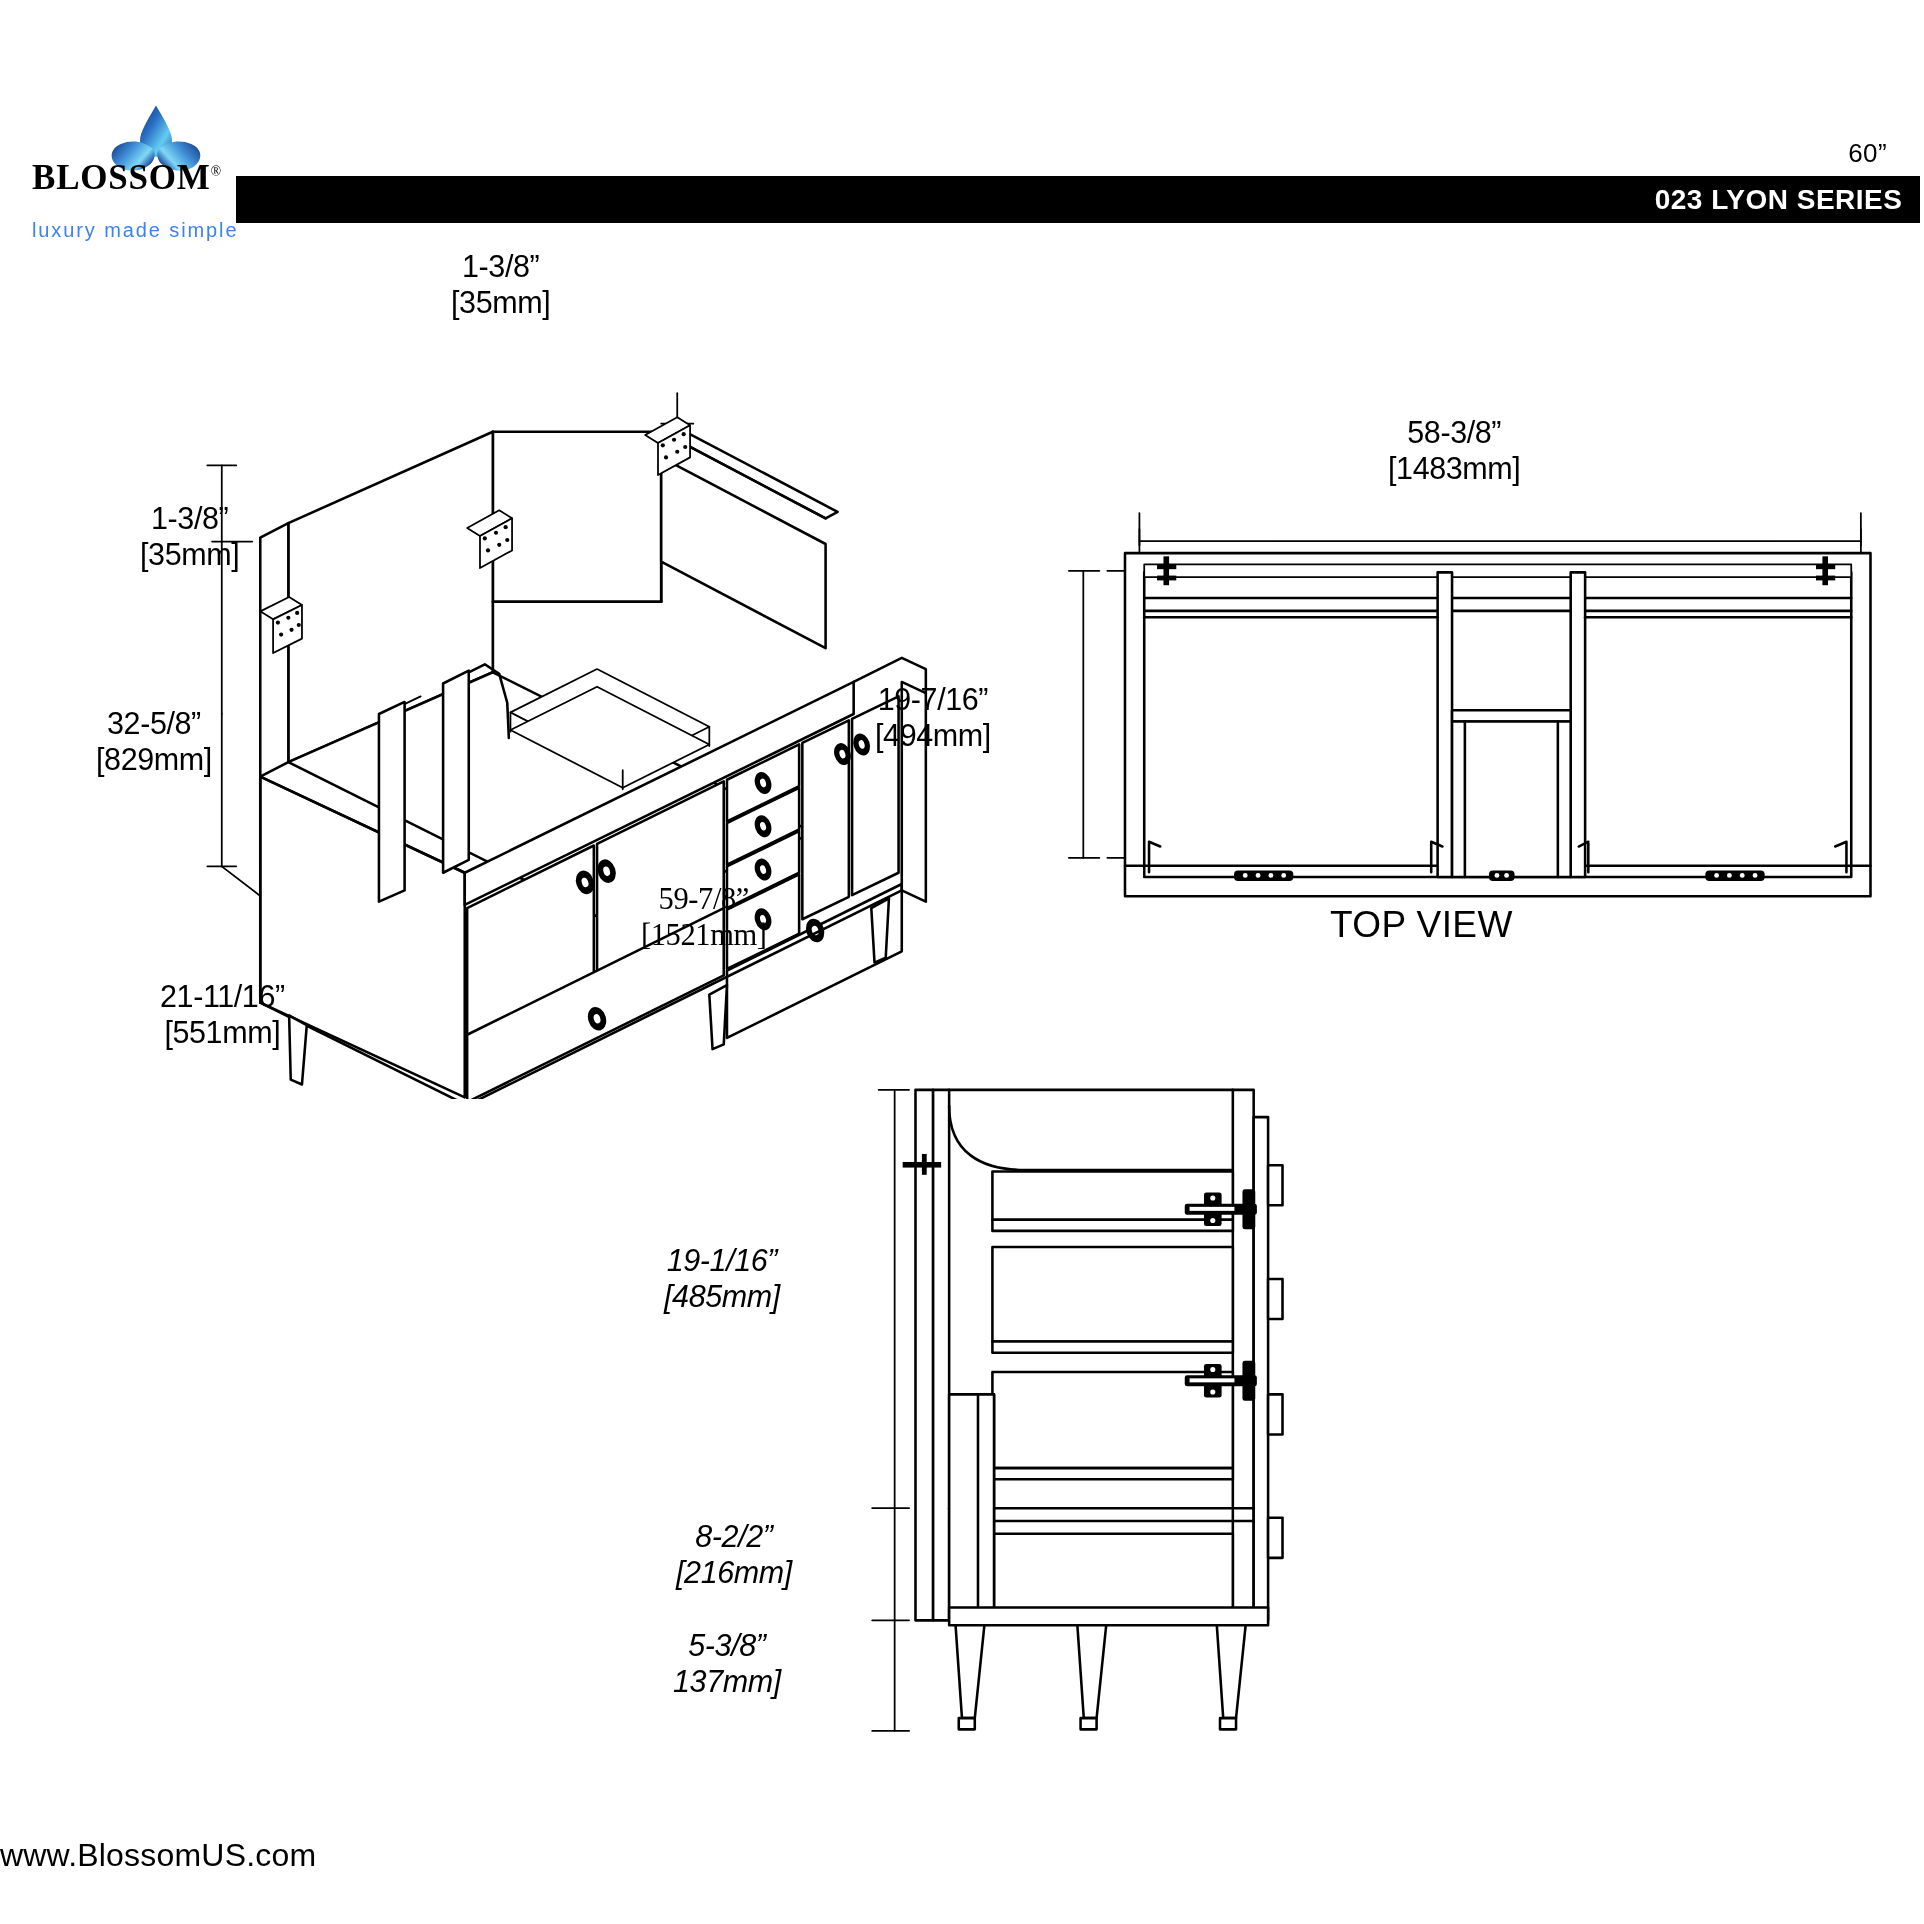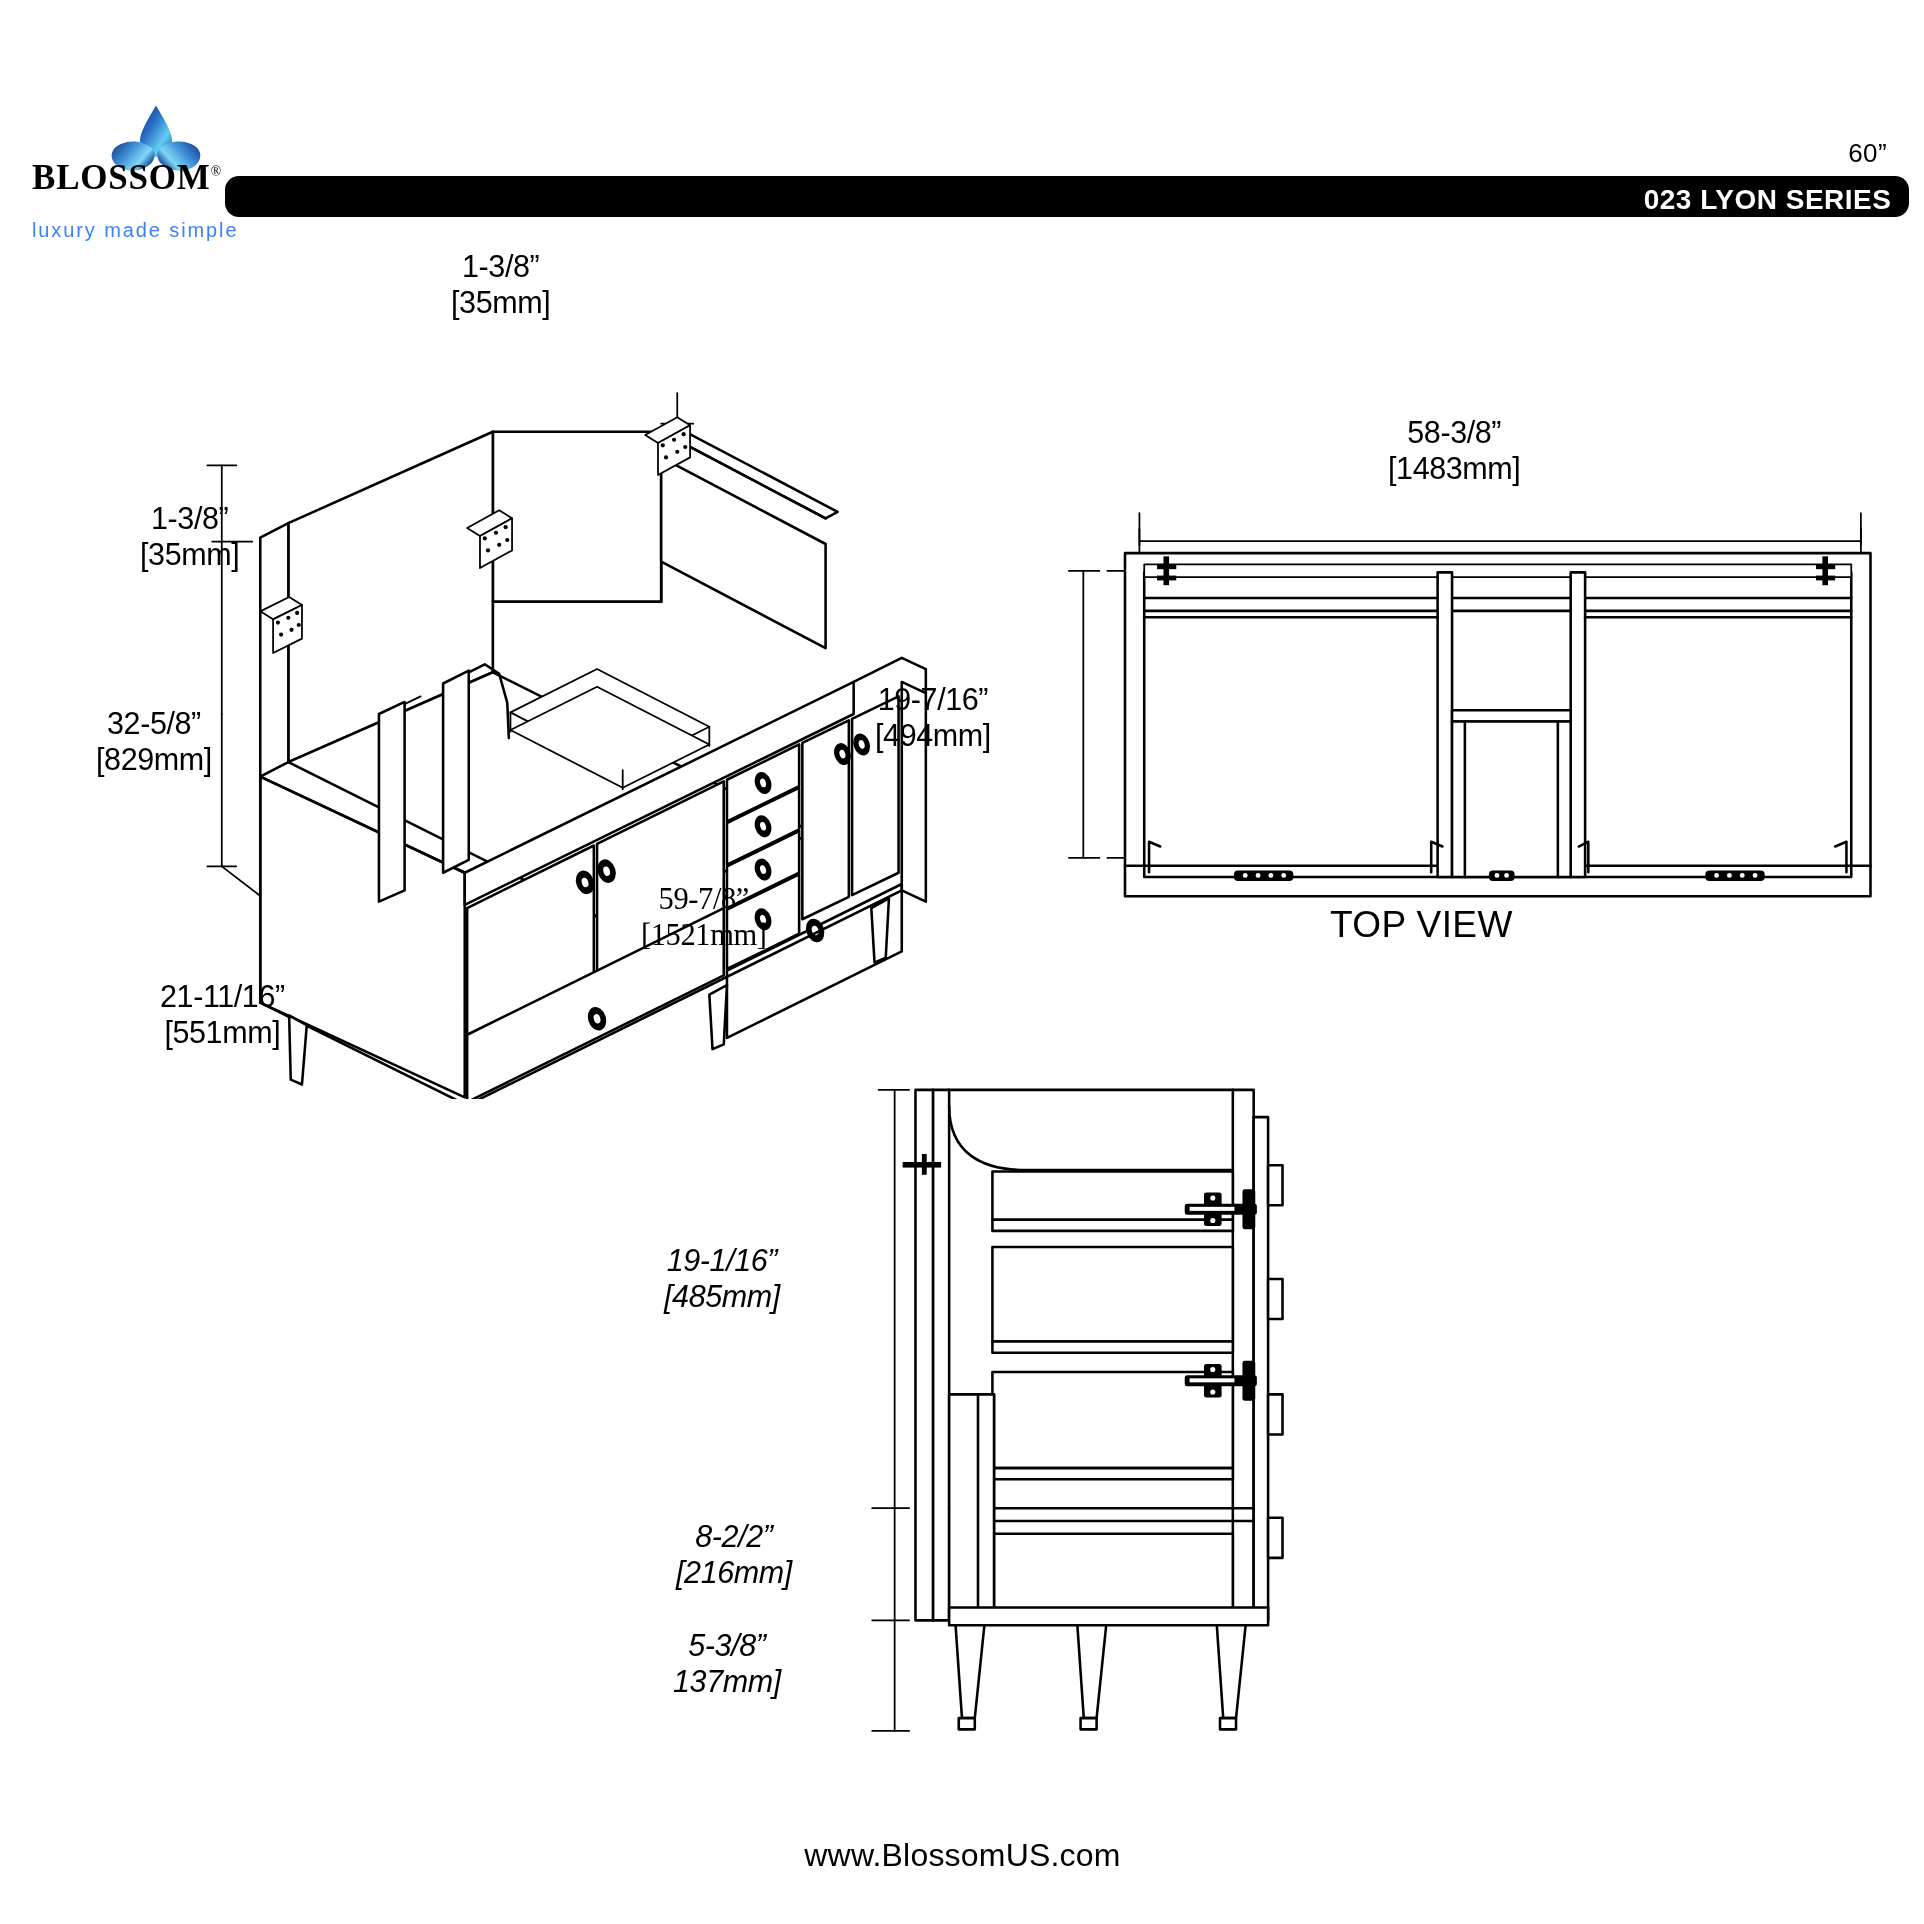"023 LYON SERIES" #header-bar { border-radius: 14px -> none; height: 41px -> 47px; left: 225px -> 236px }
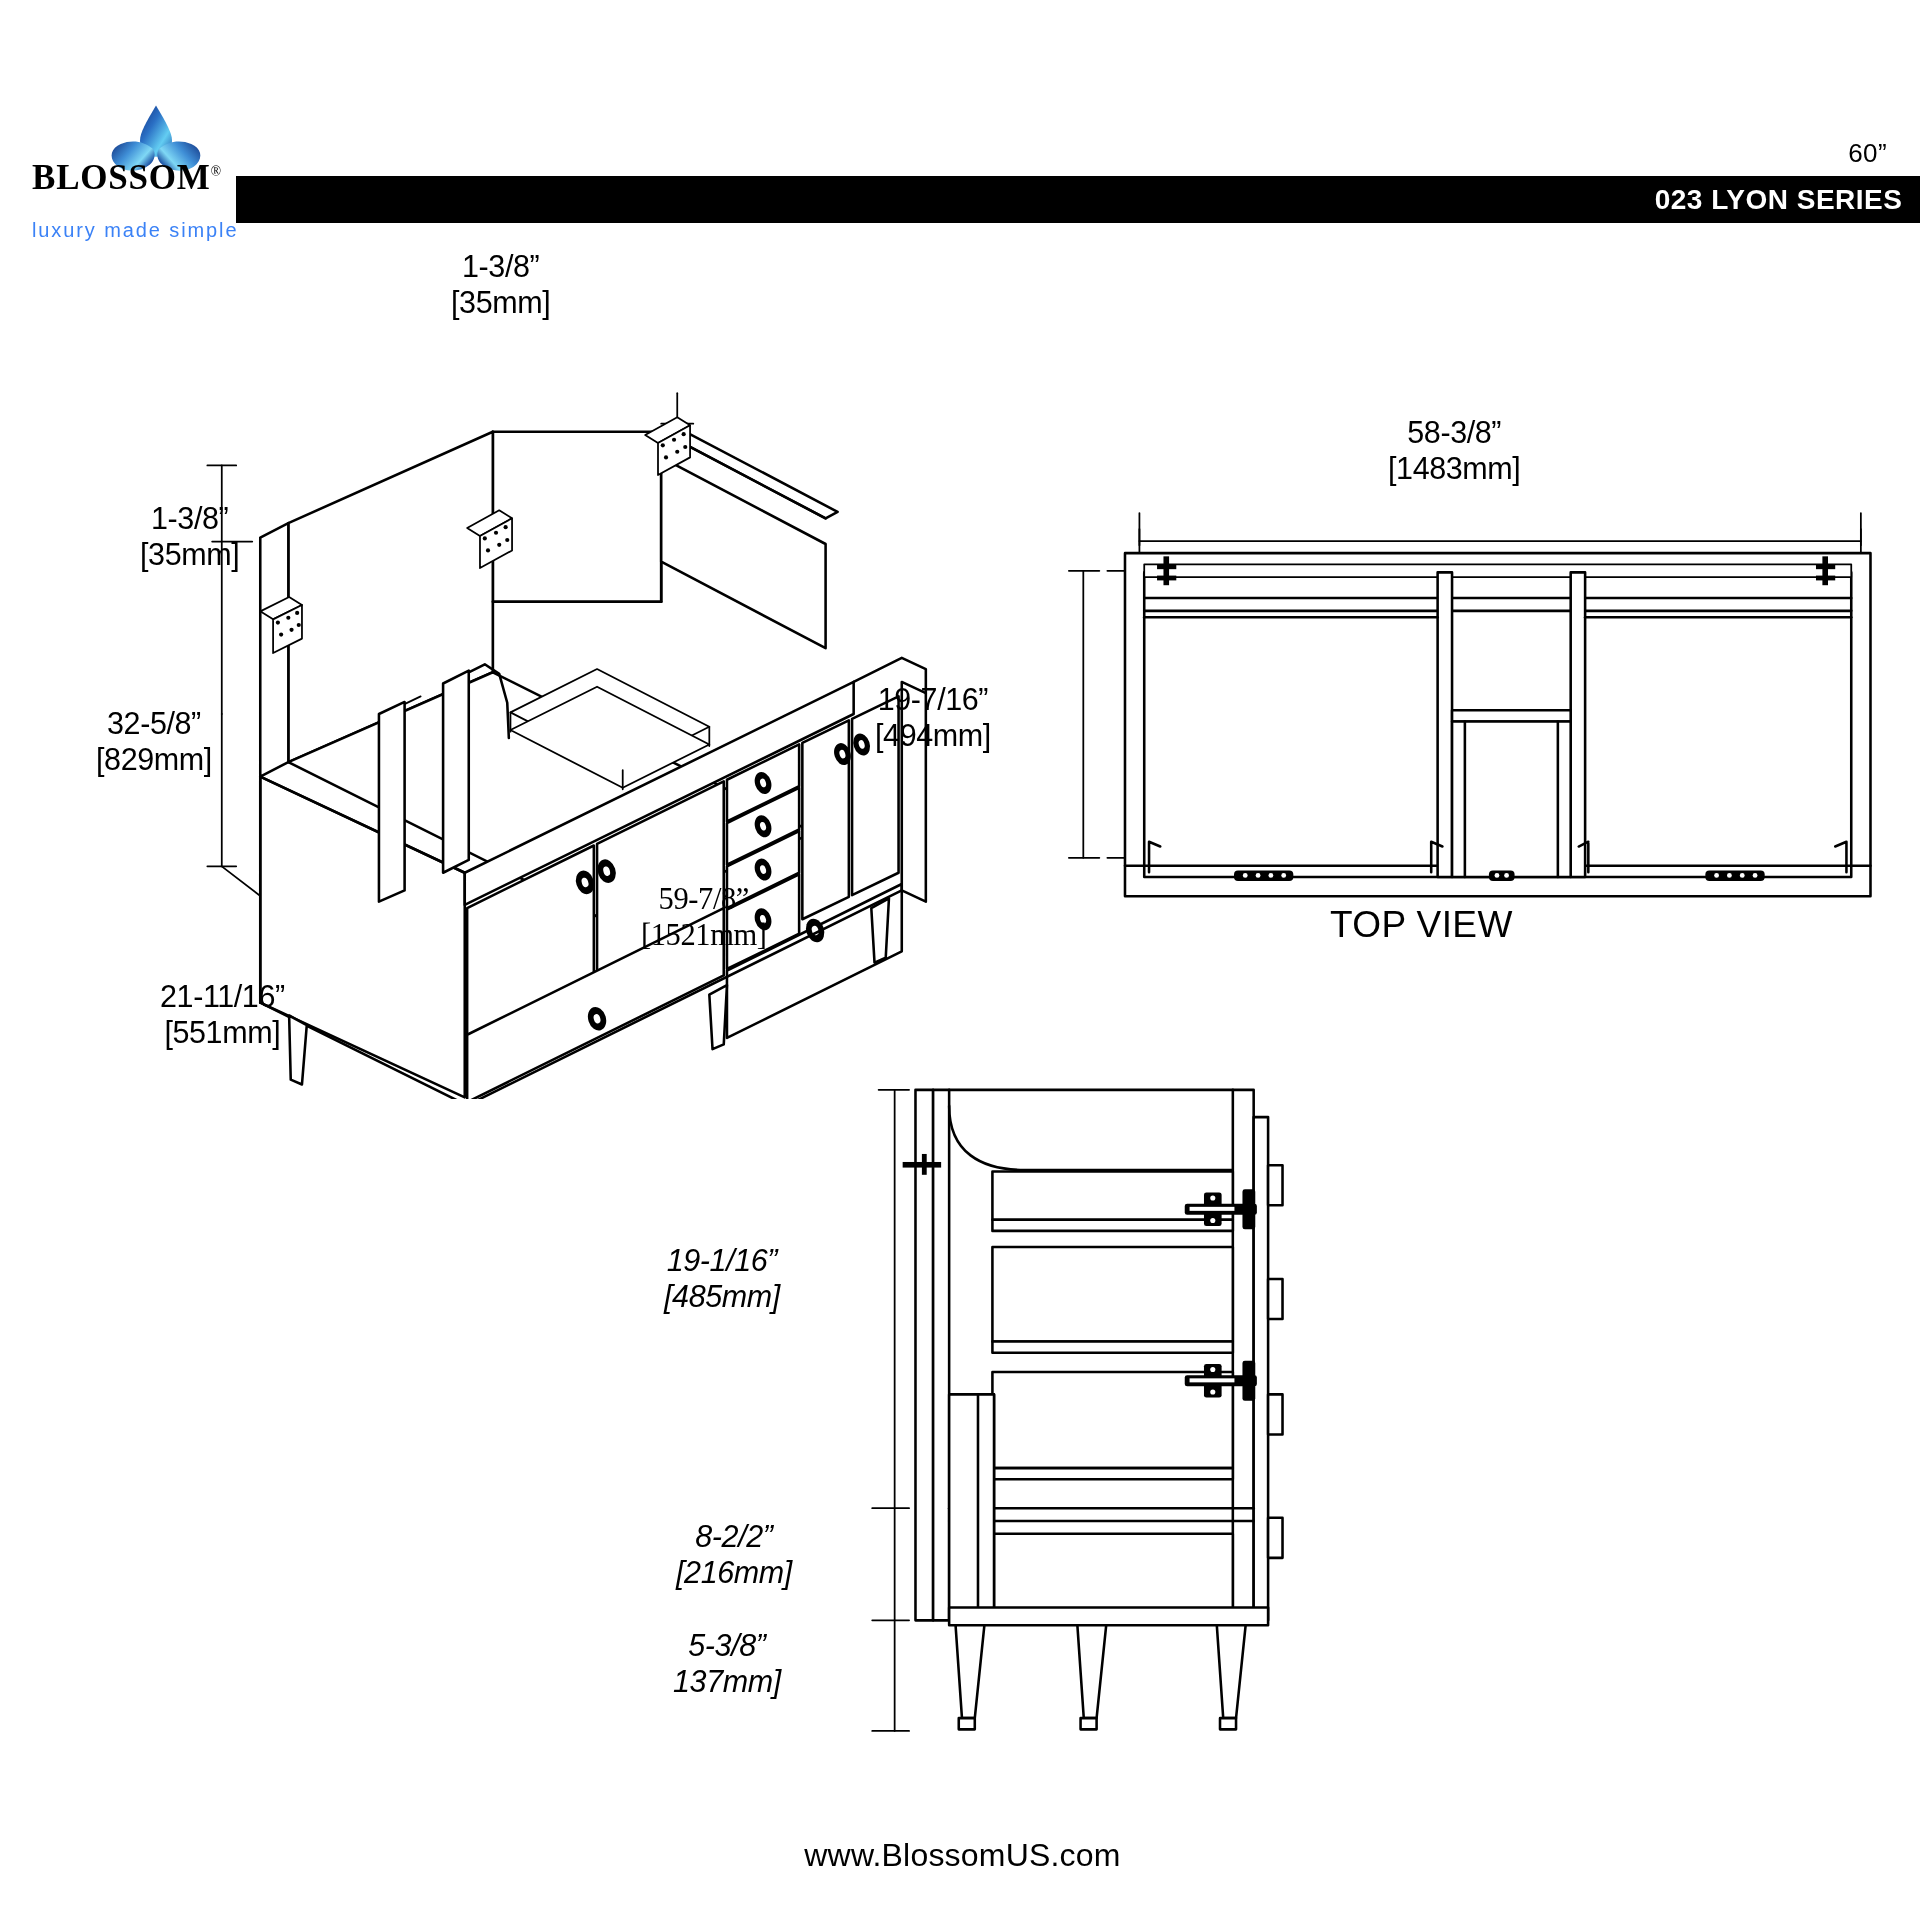"www.BlossomUS.com" #footer { text-align: center -> none }
